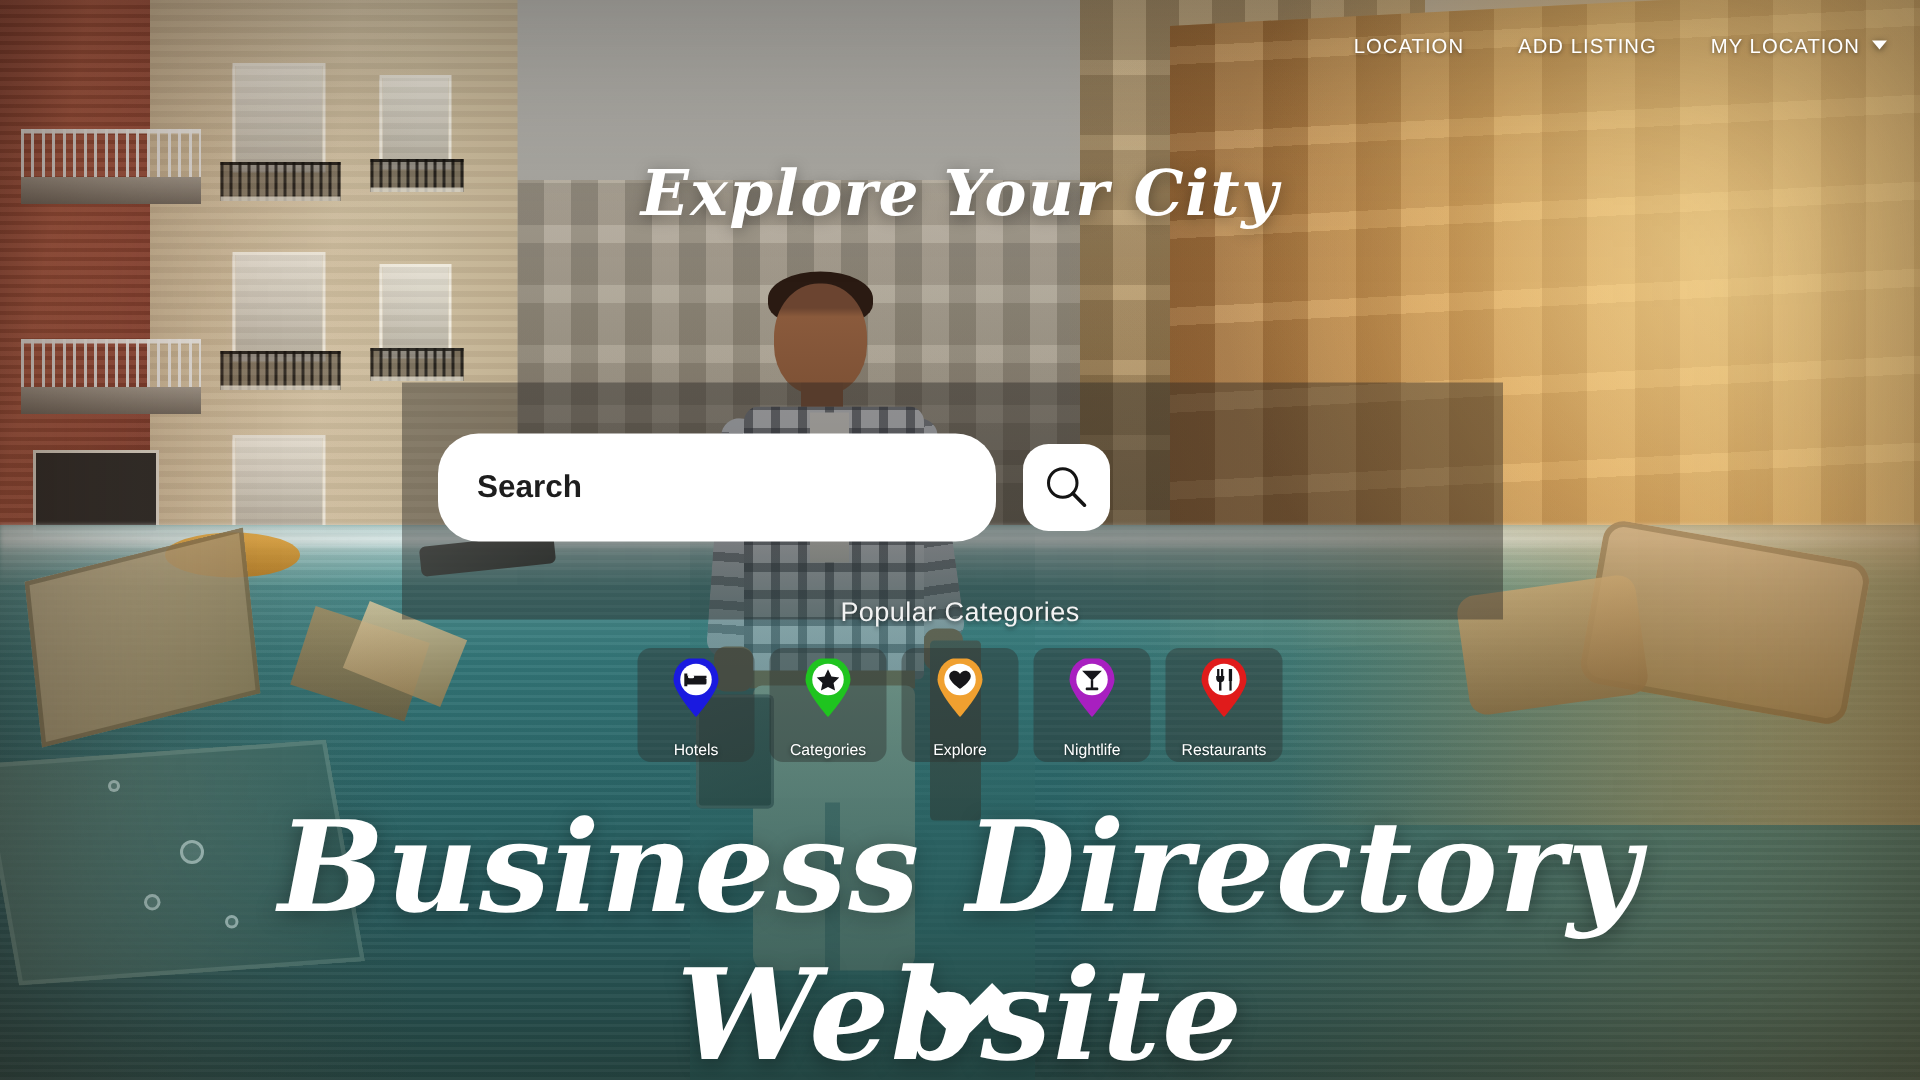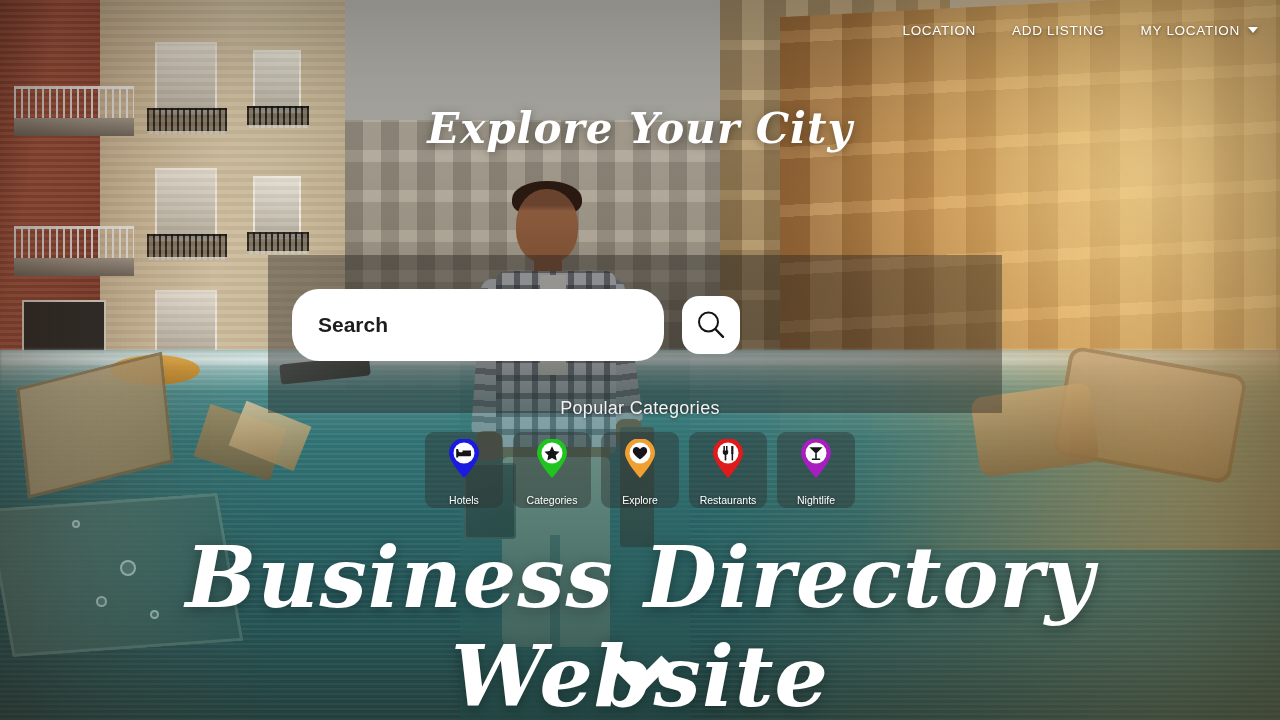"Restaurants" div.cat-tile { order: before "Nightlife" -> after "Nightlife" }
